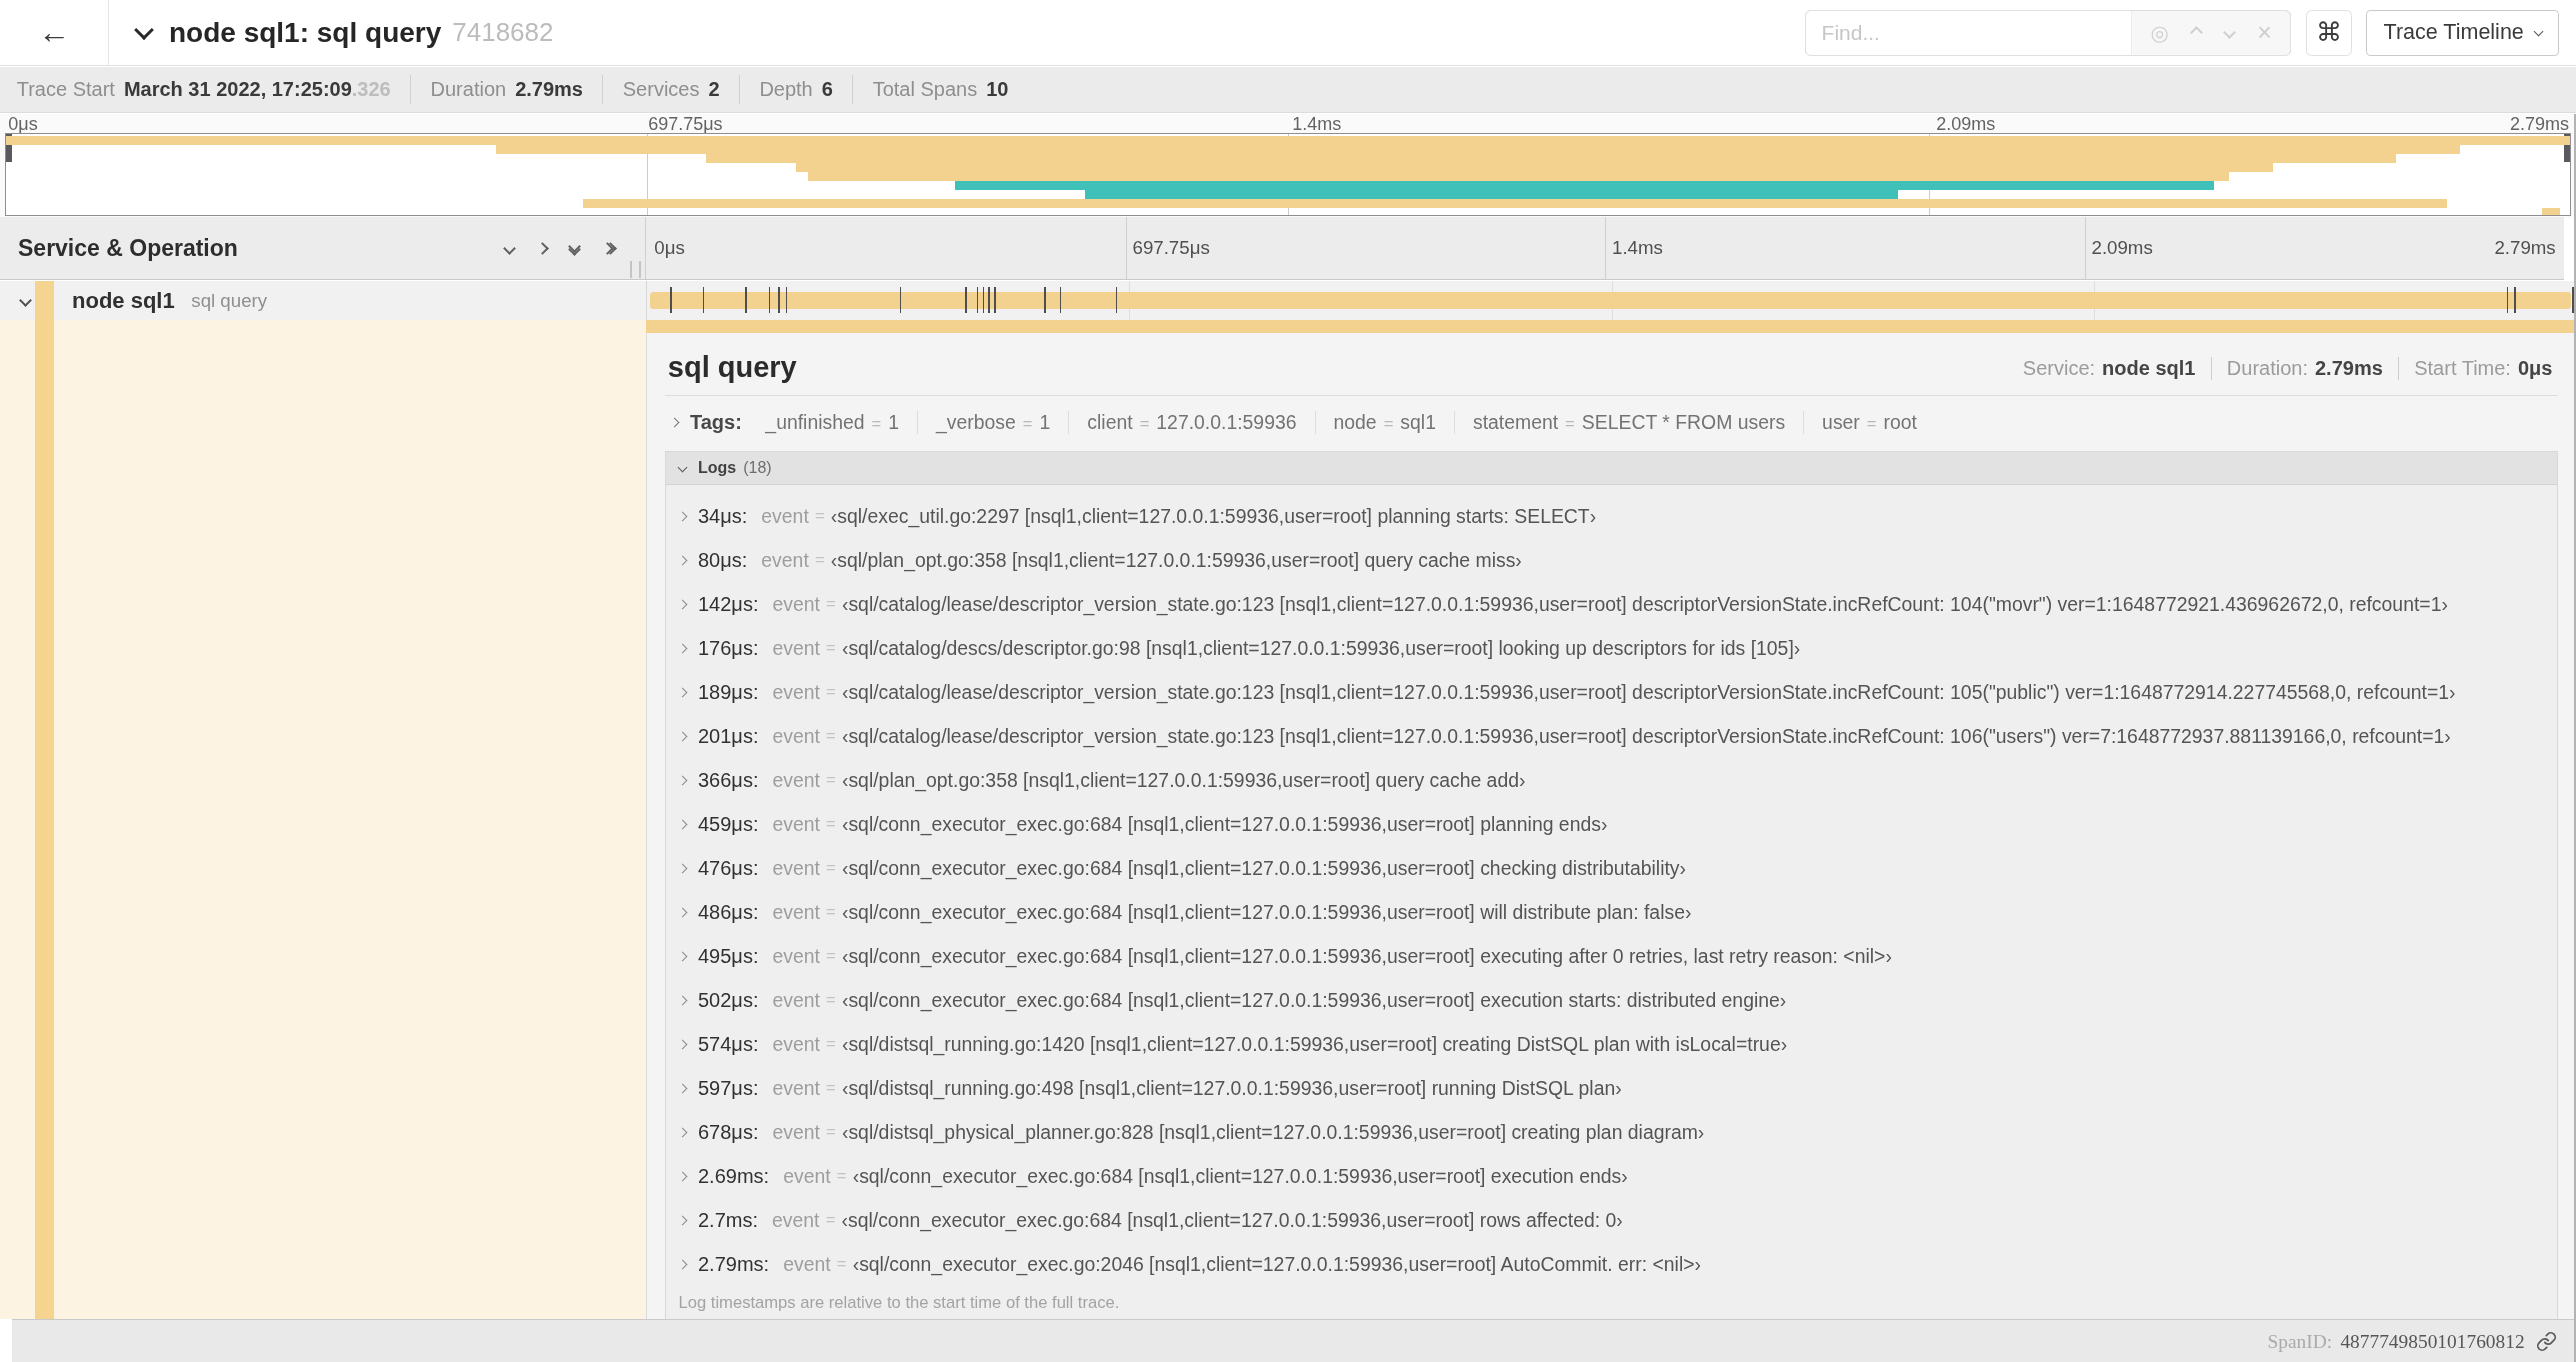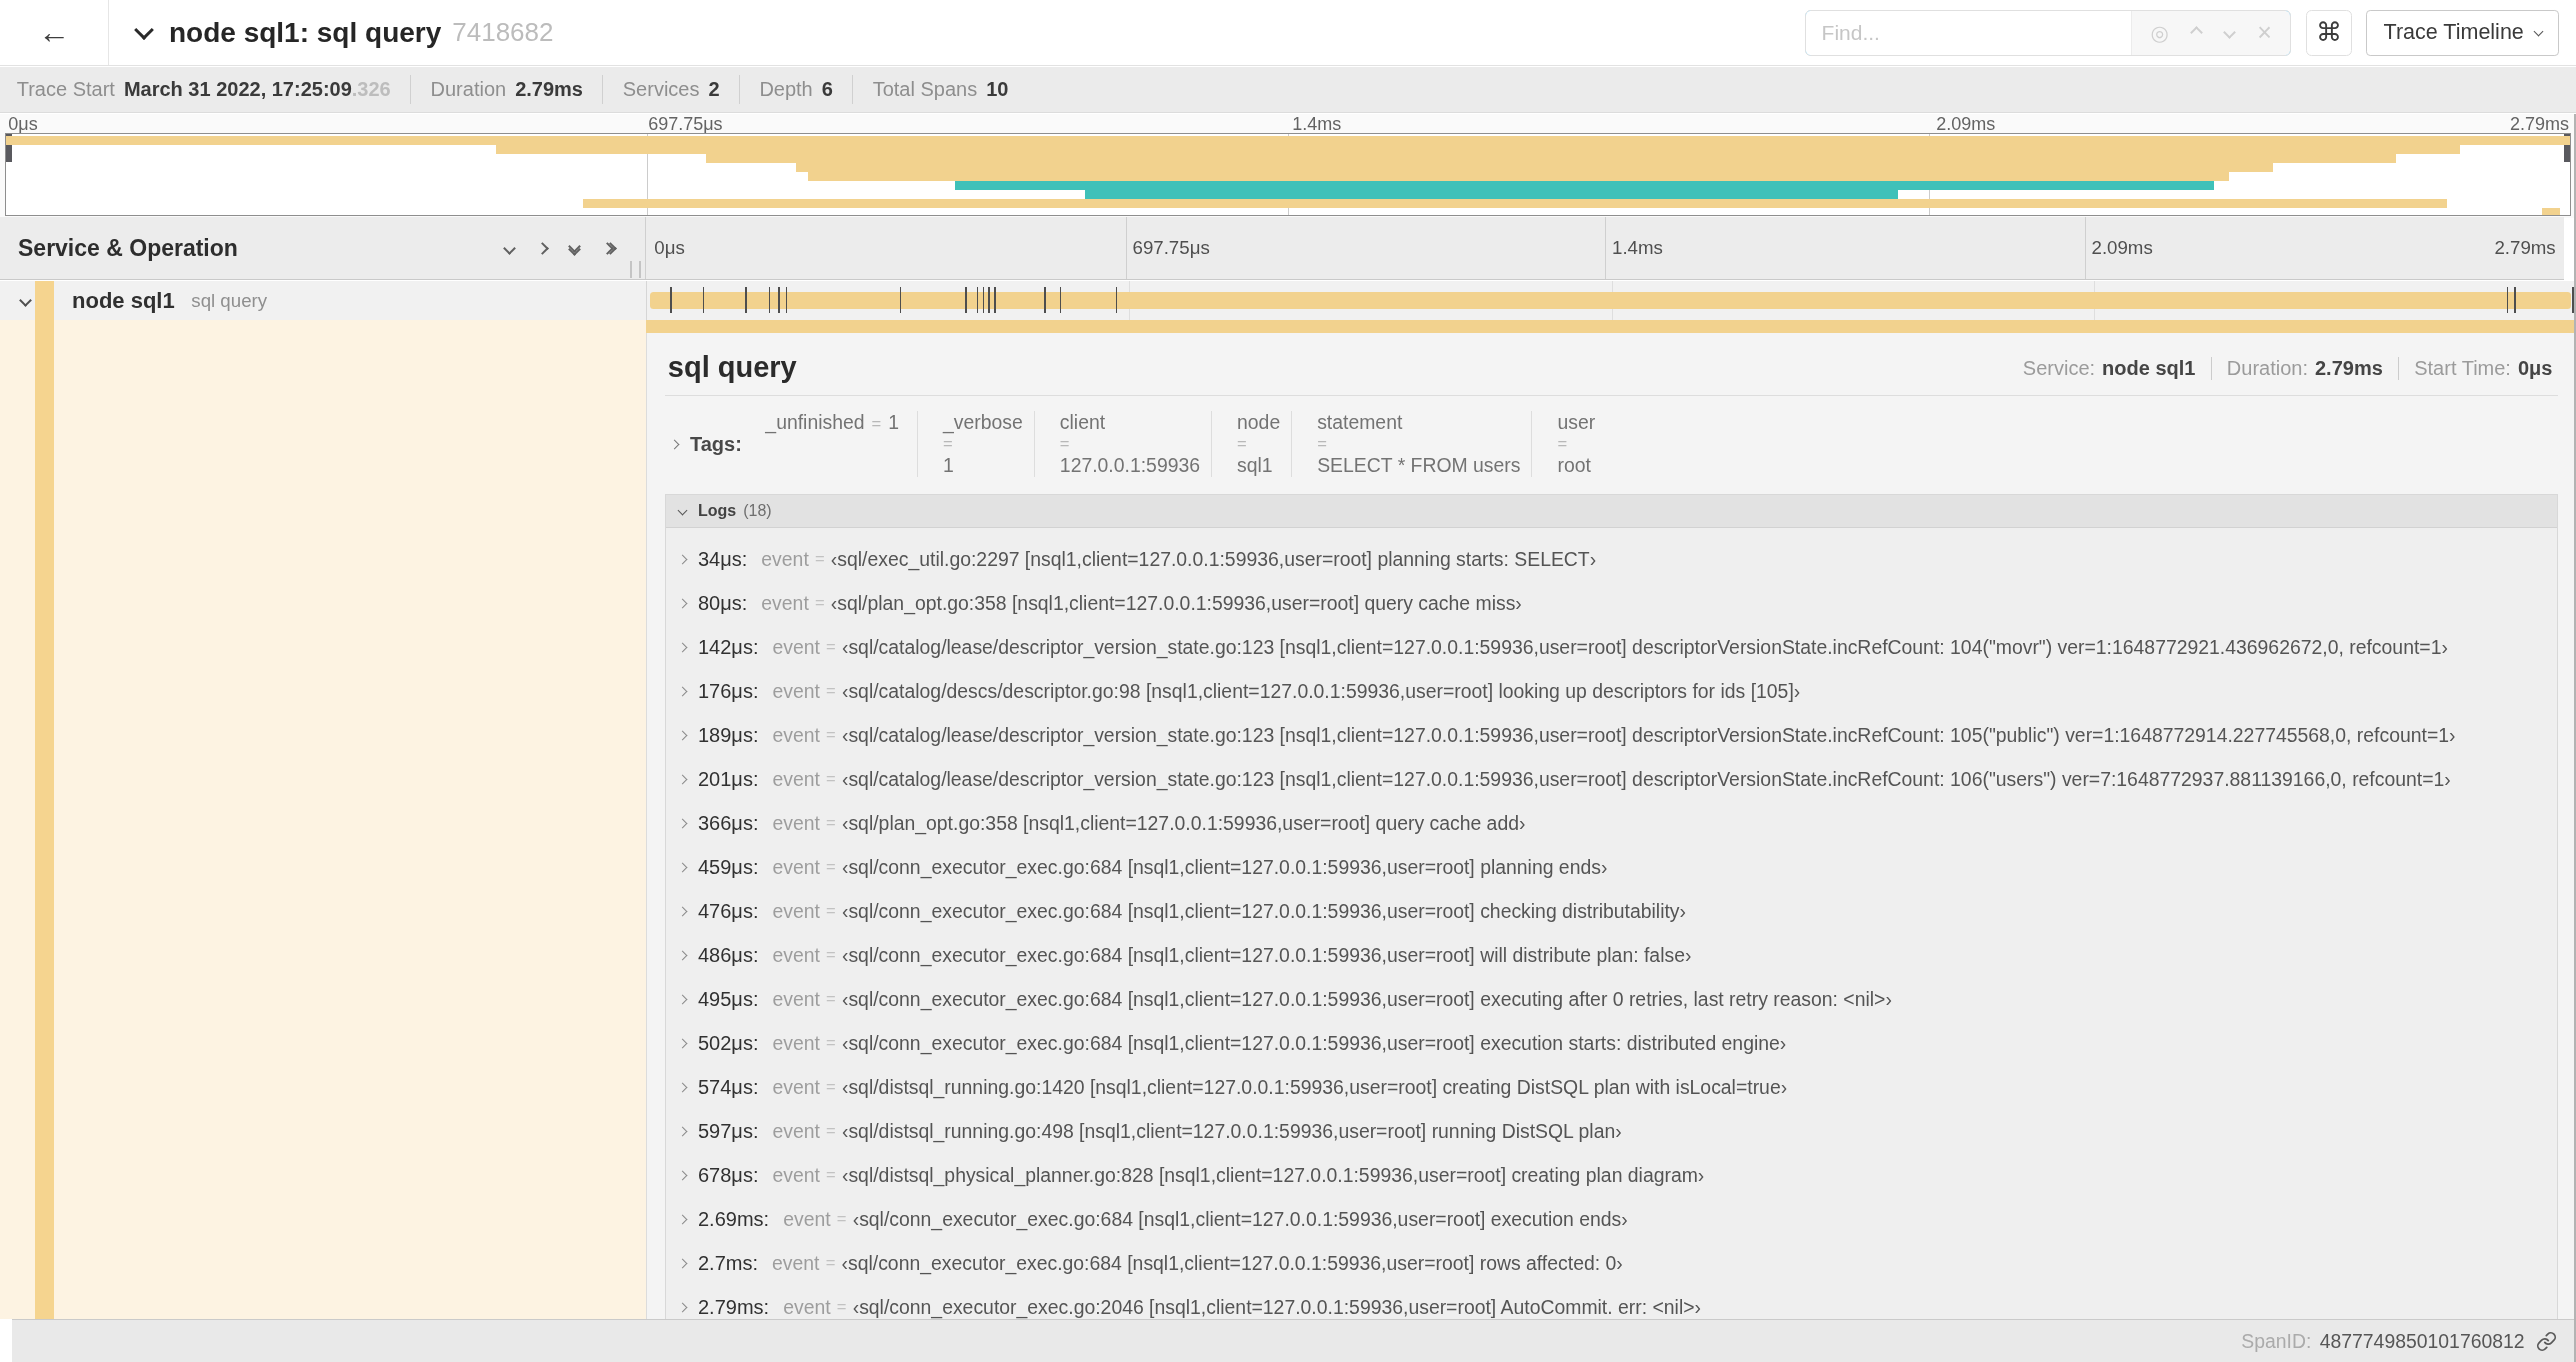"_verbose" .tag-item + .tag-item { flex-direction: column -> none }
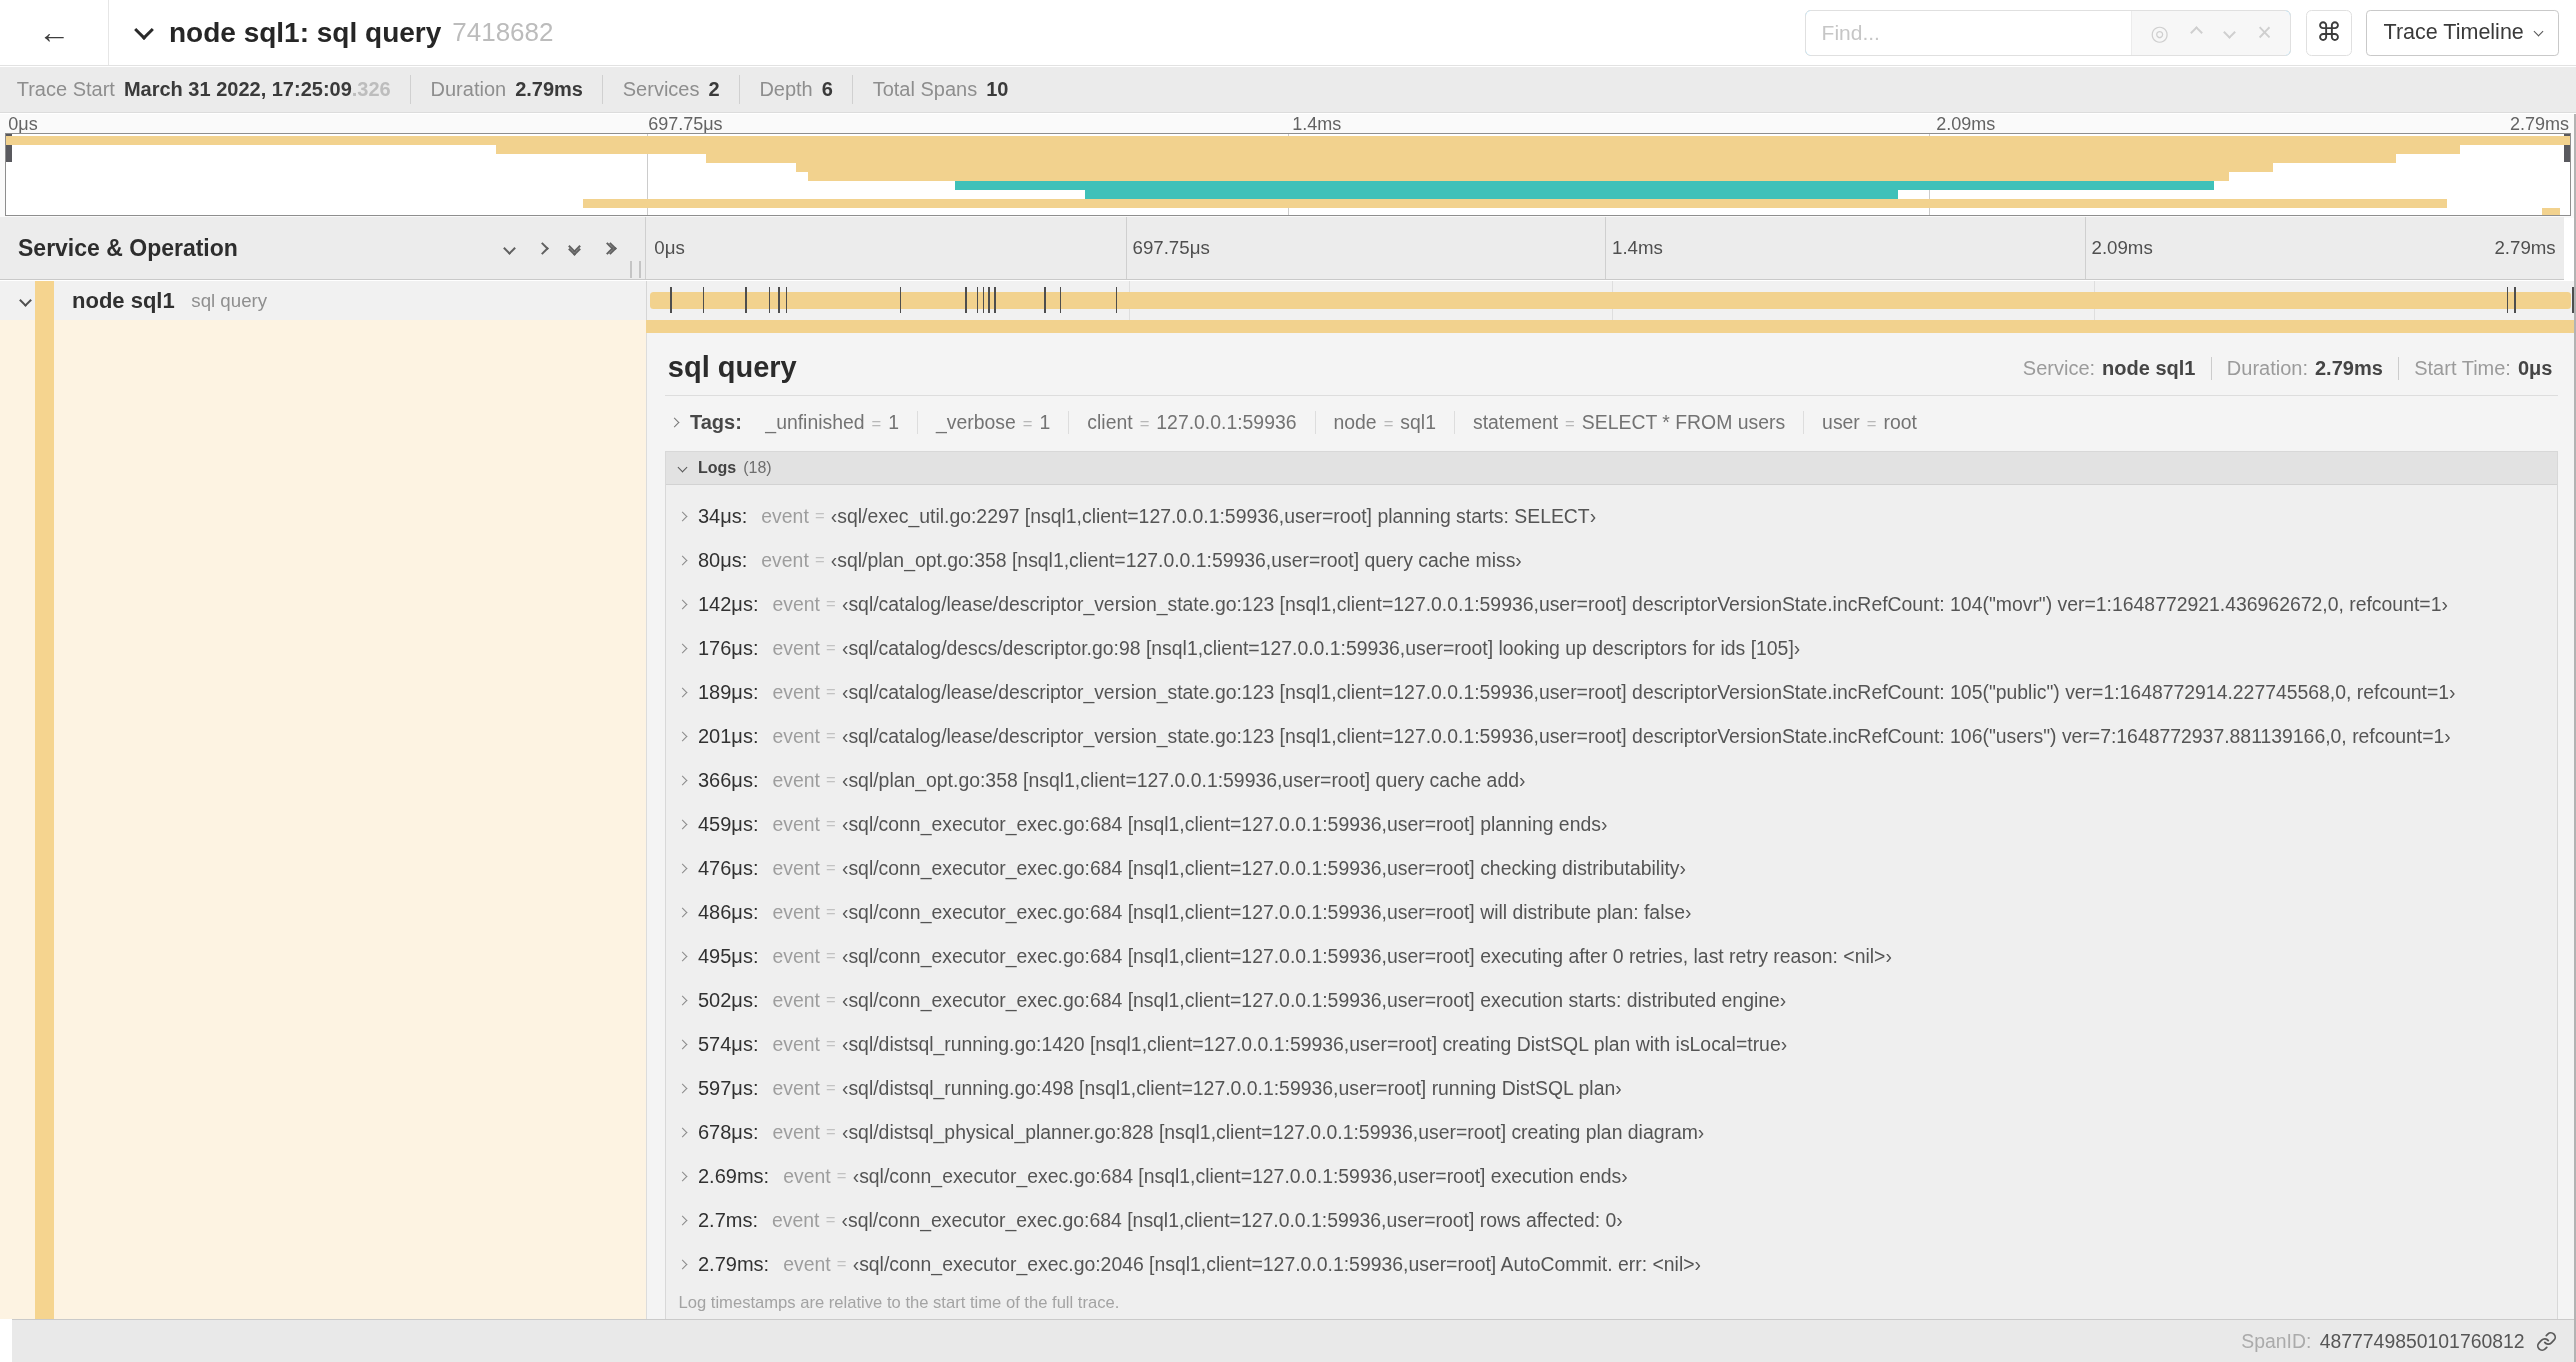"SpanID:" .footer { font-family: none -> Liberation Serif, serif }
